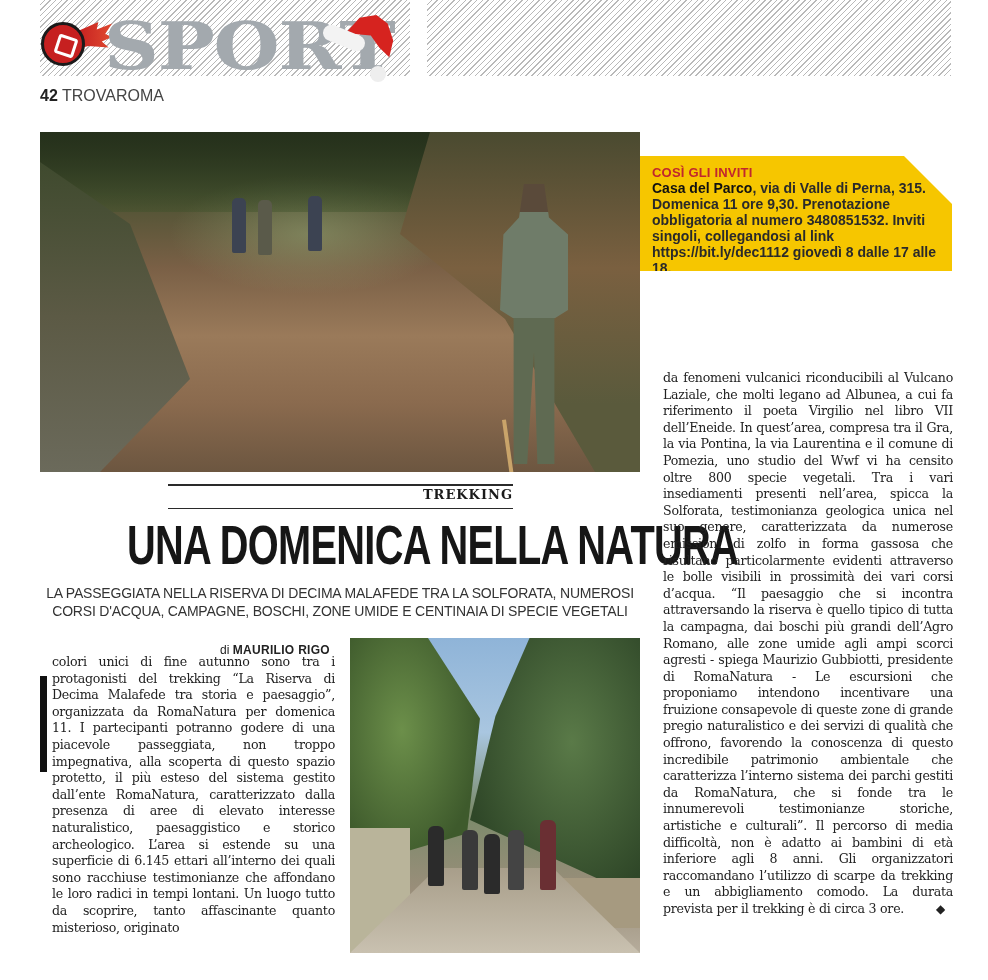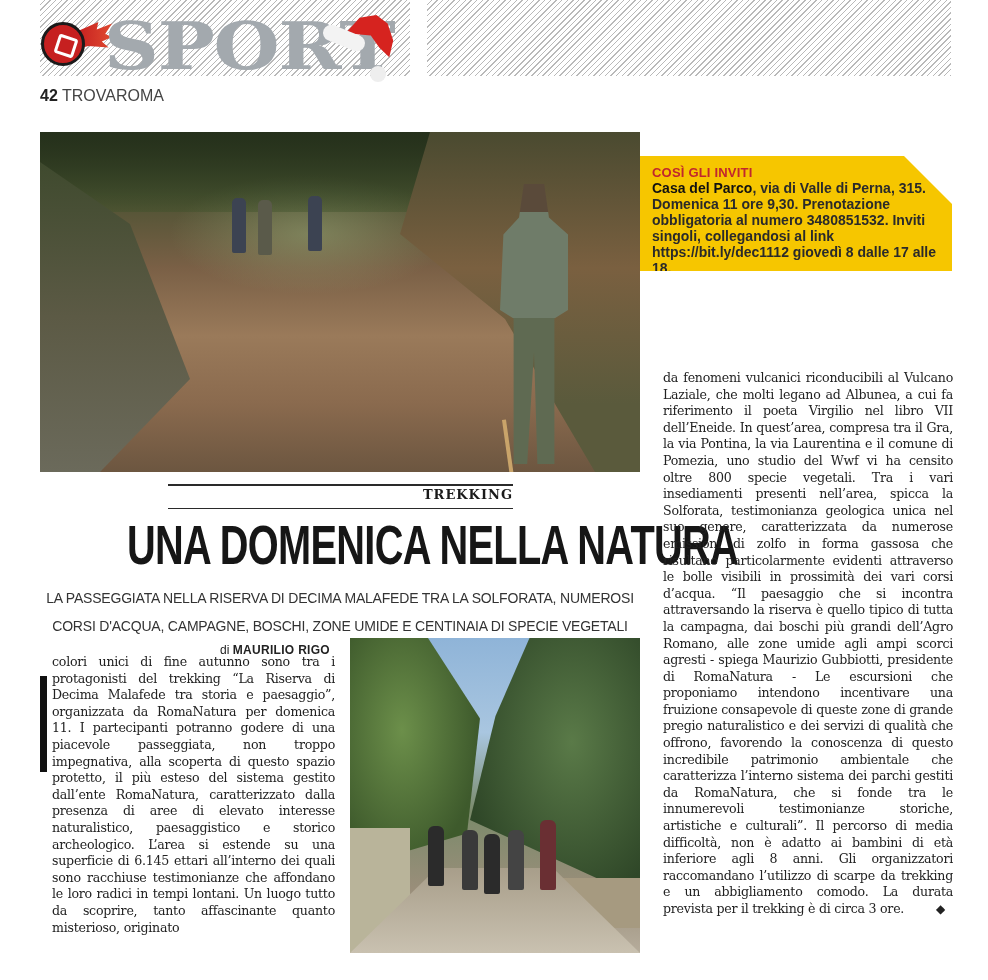"LA PASSEGGIATA NELLA RISERVA DI" #subhead { line-height: 28px -> 18px }
